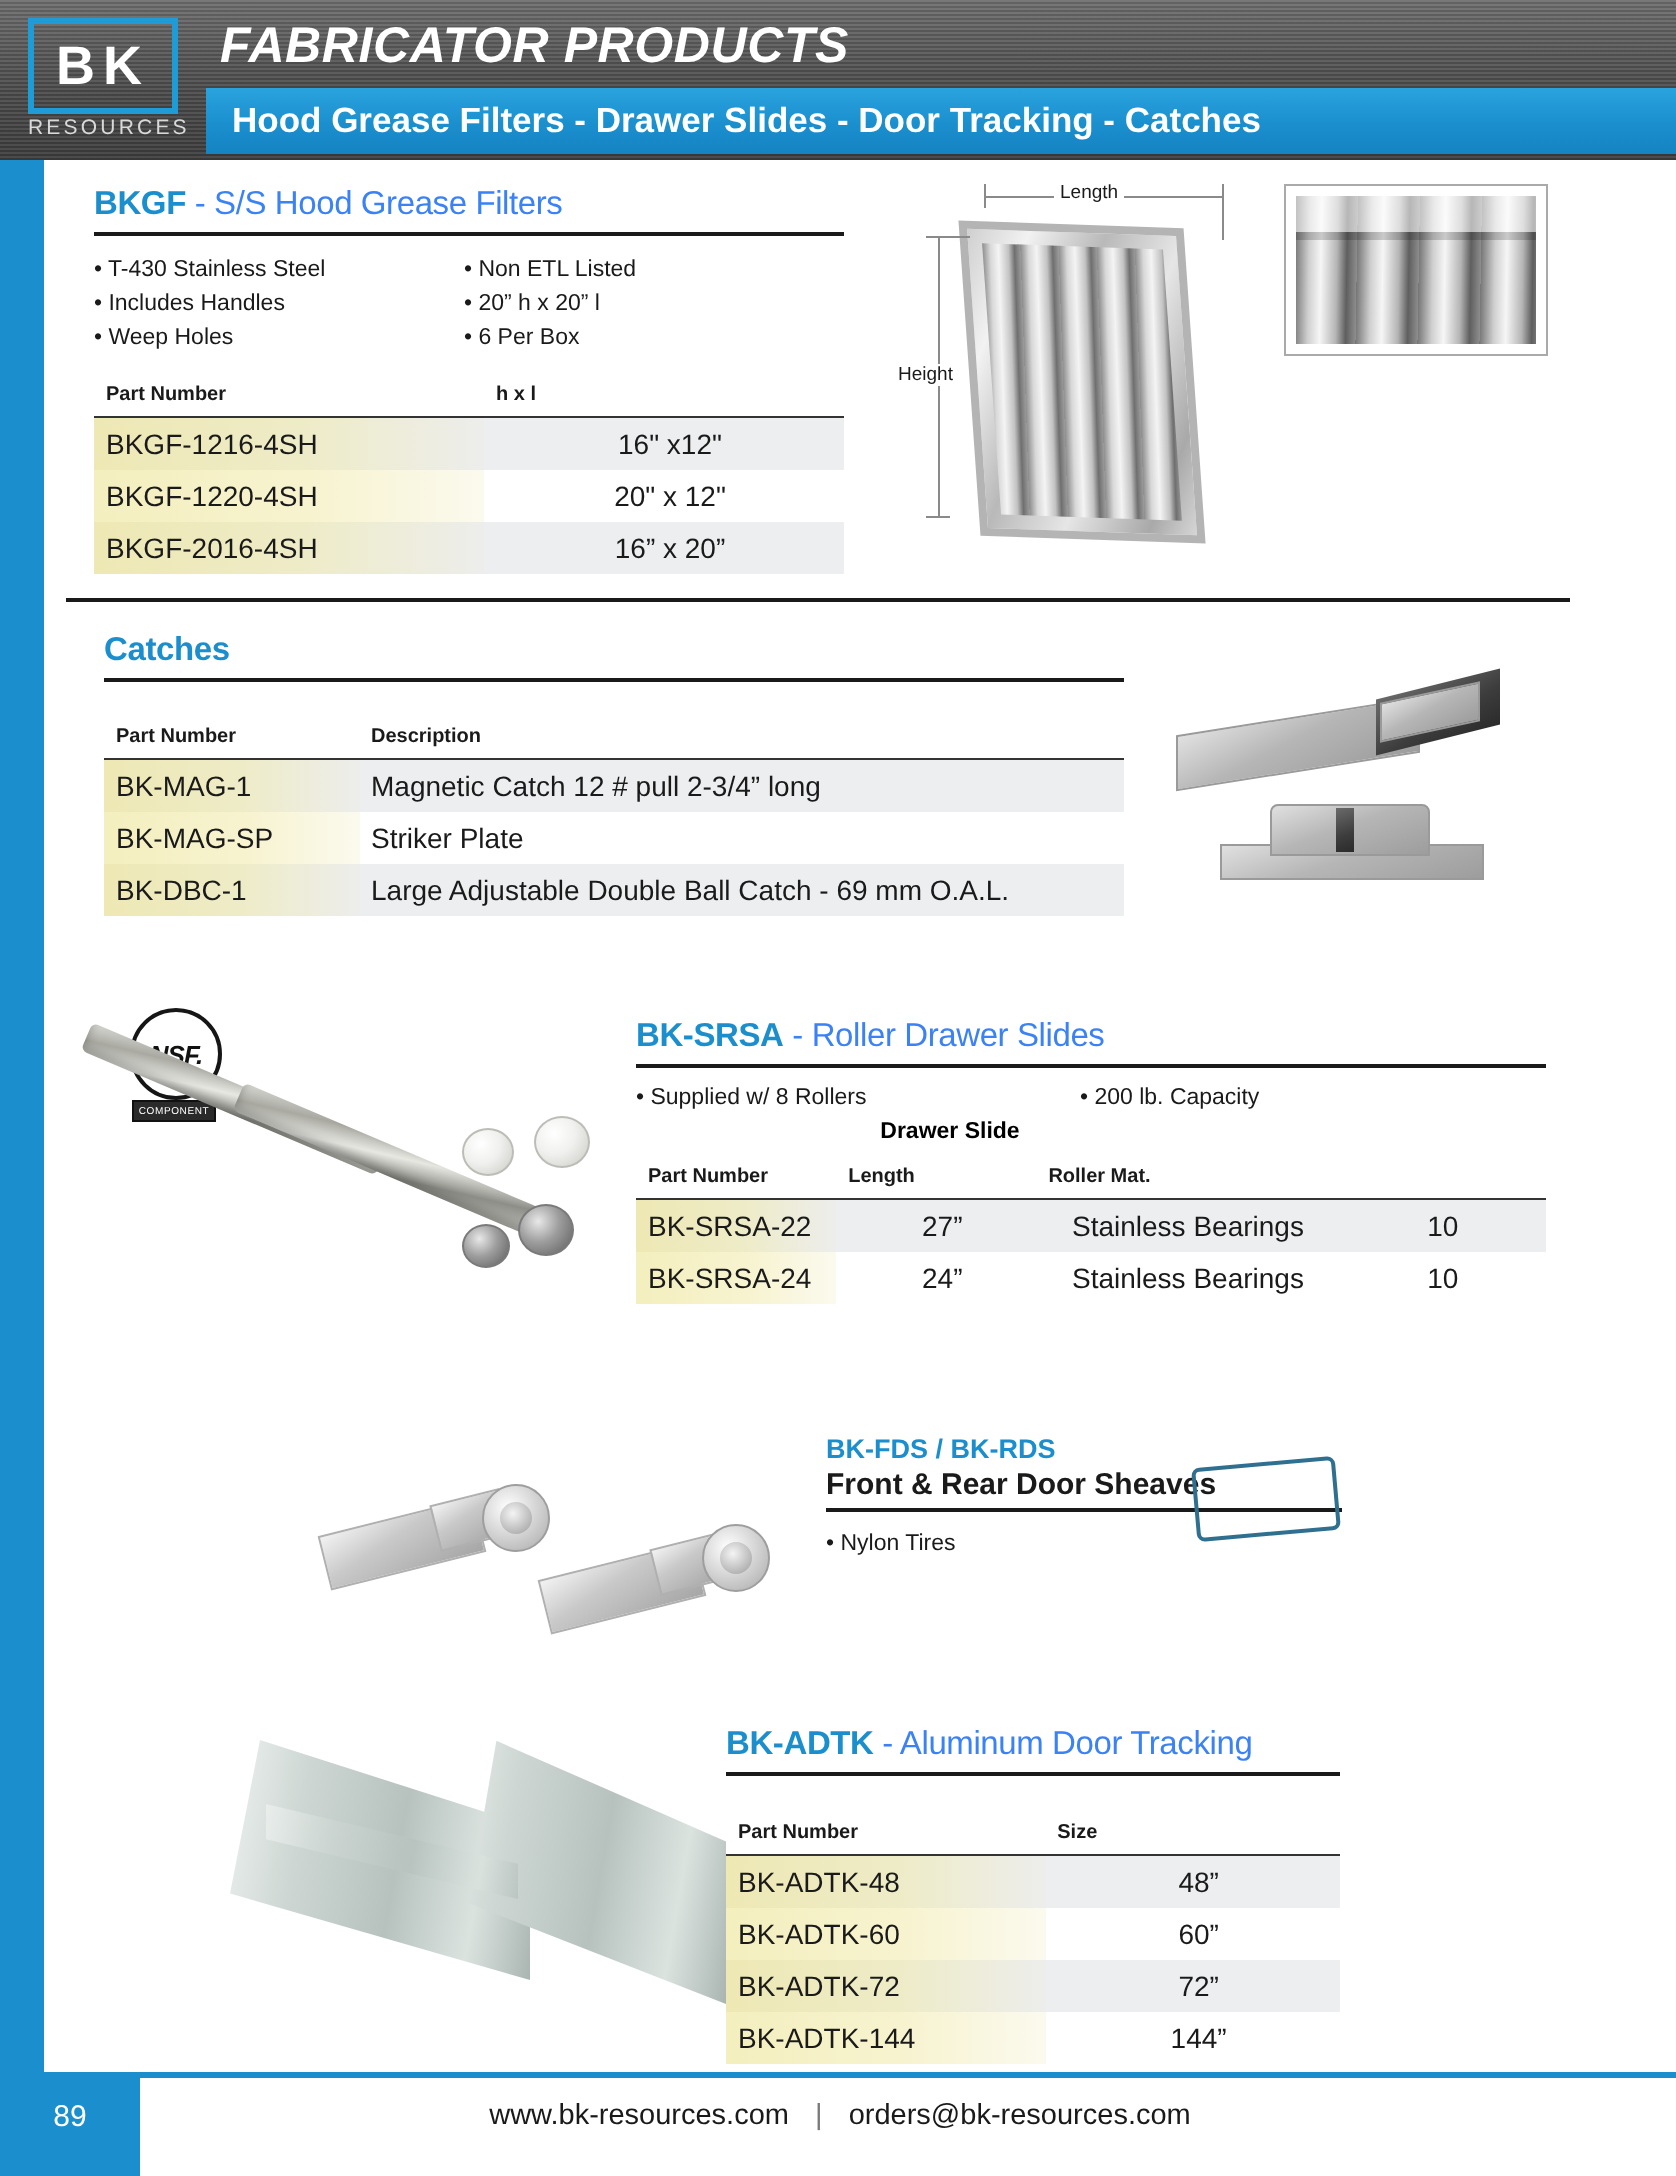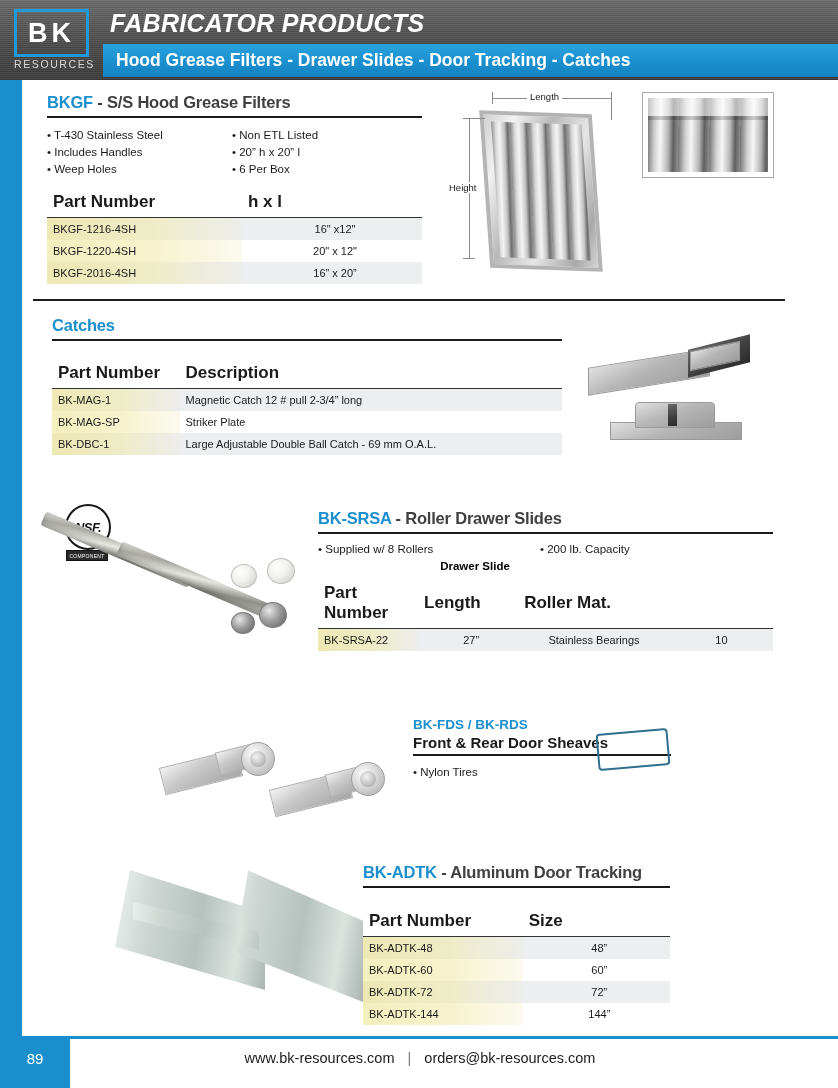"- S/S Hood Grease Filters" .sec-rest { color: #404040 -> #3b82f6; font-weight: 700 -> 400 }
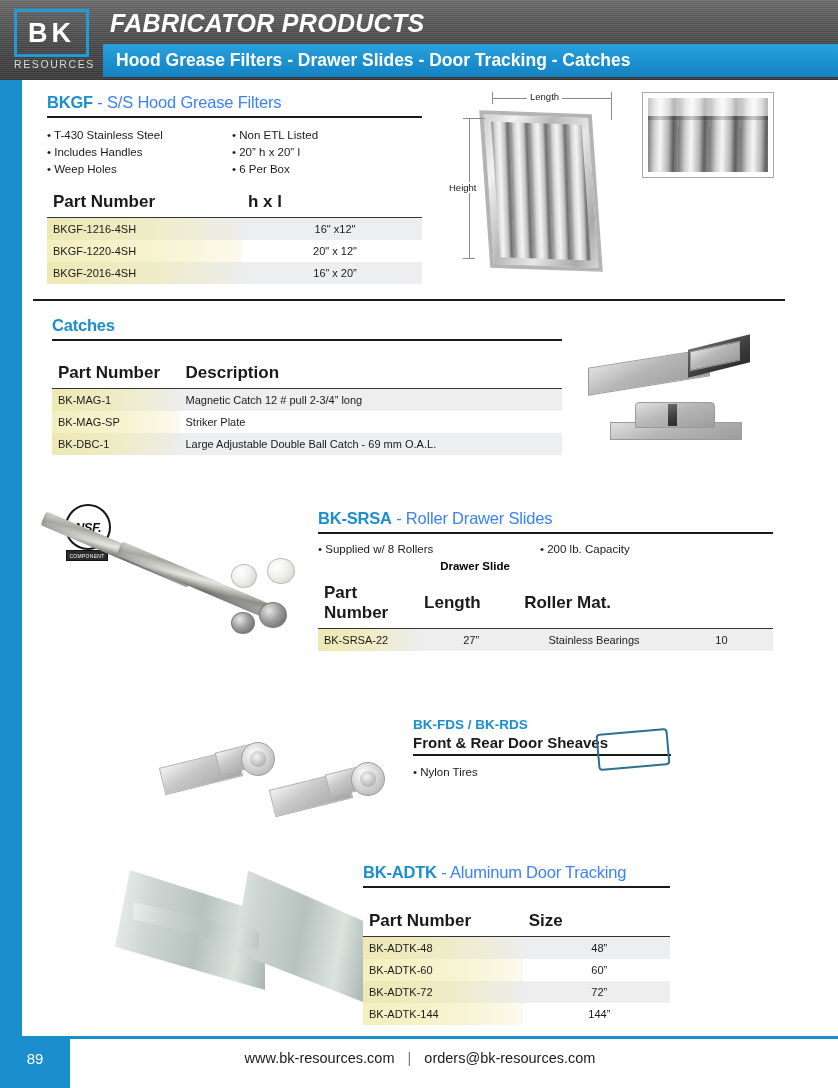"Part Number" table.pt th { font-size: 17px -> 10px }
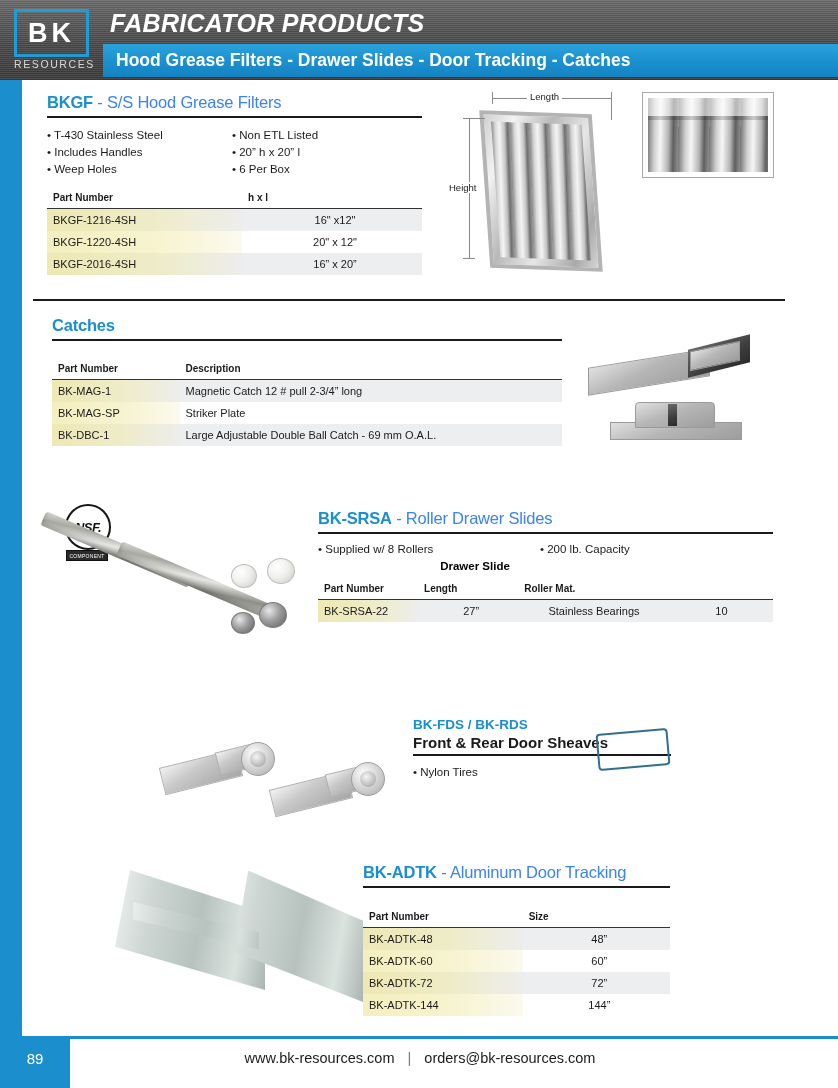"BKGF-1216-4SH" table.pt td { font-size: 11px -> 14px }
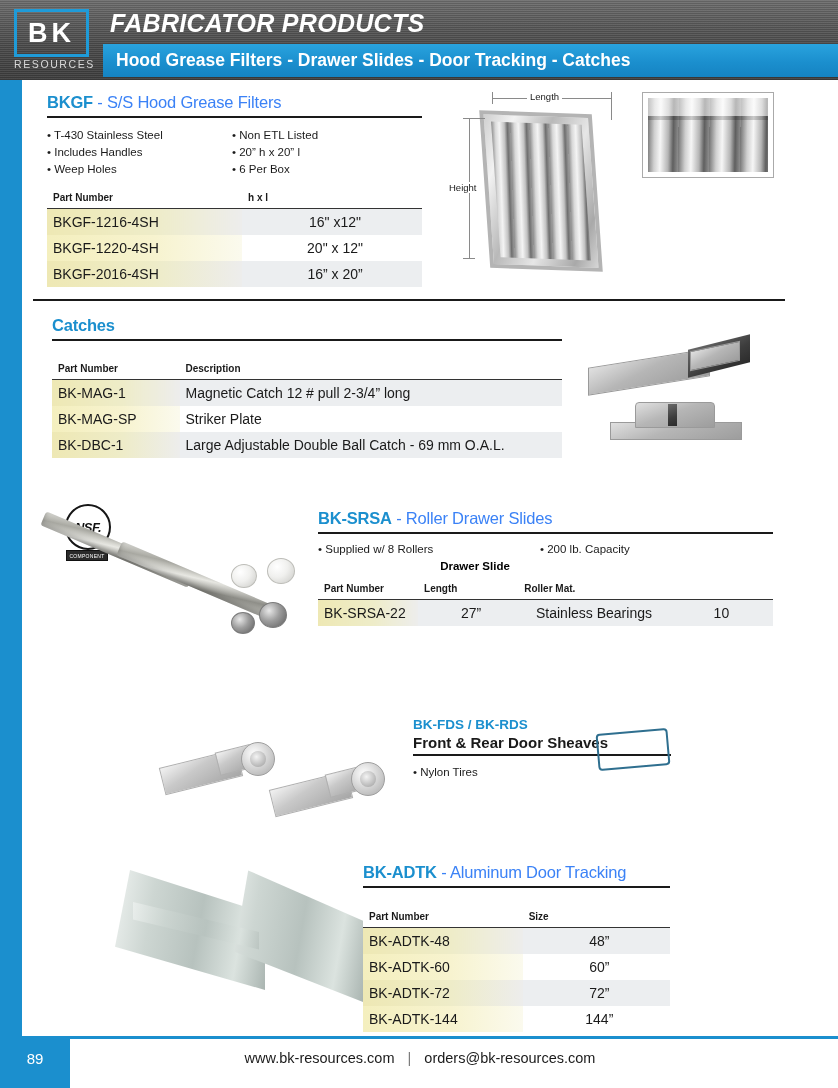"BK-SRSA-24" tr { html: none -> <tr> <td>BK-SRSA-24</td> <td>24”</td> <td>Stainless Bearings</td> <td>10</td> </tr> }
